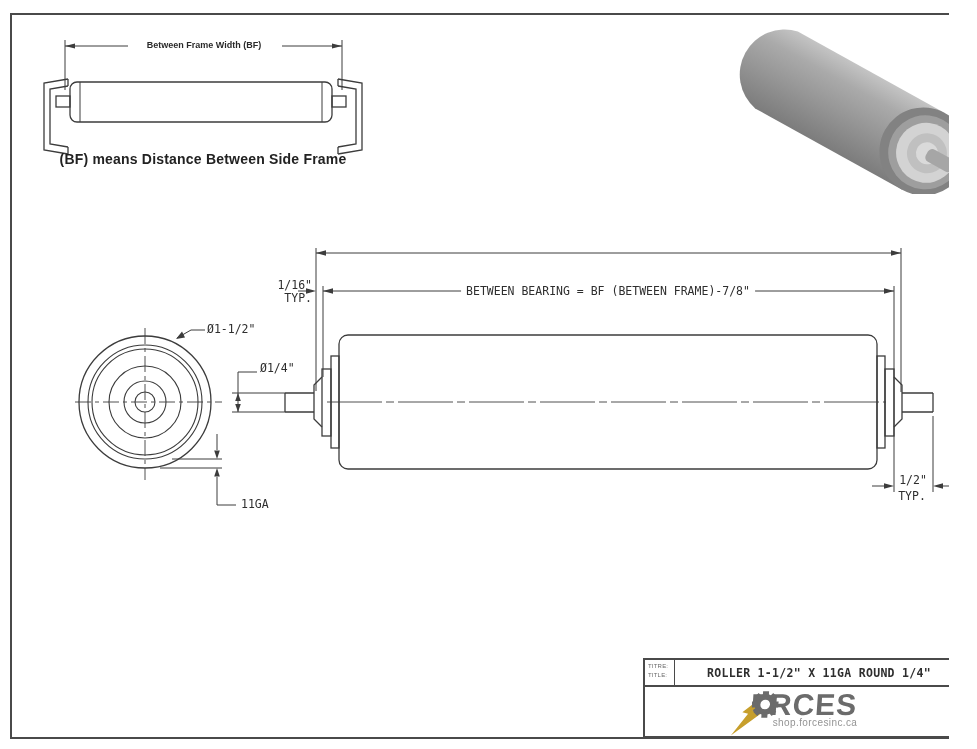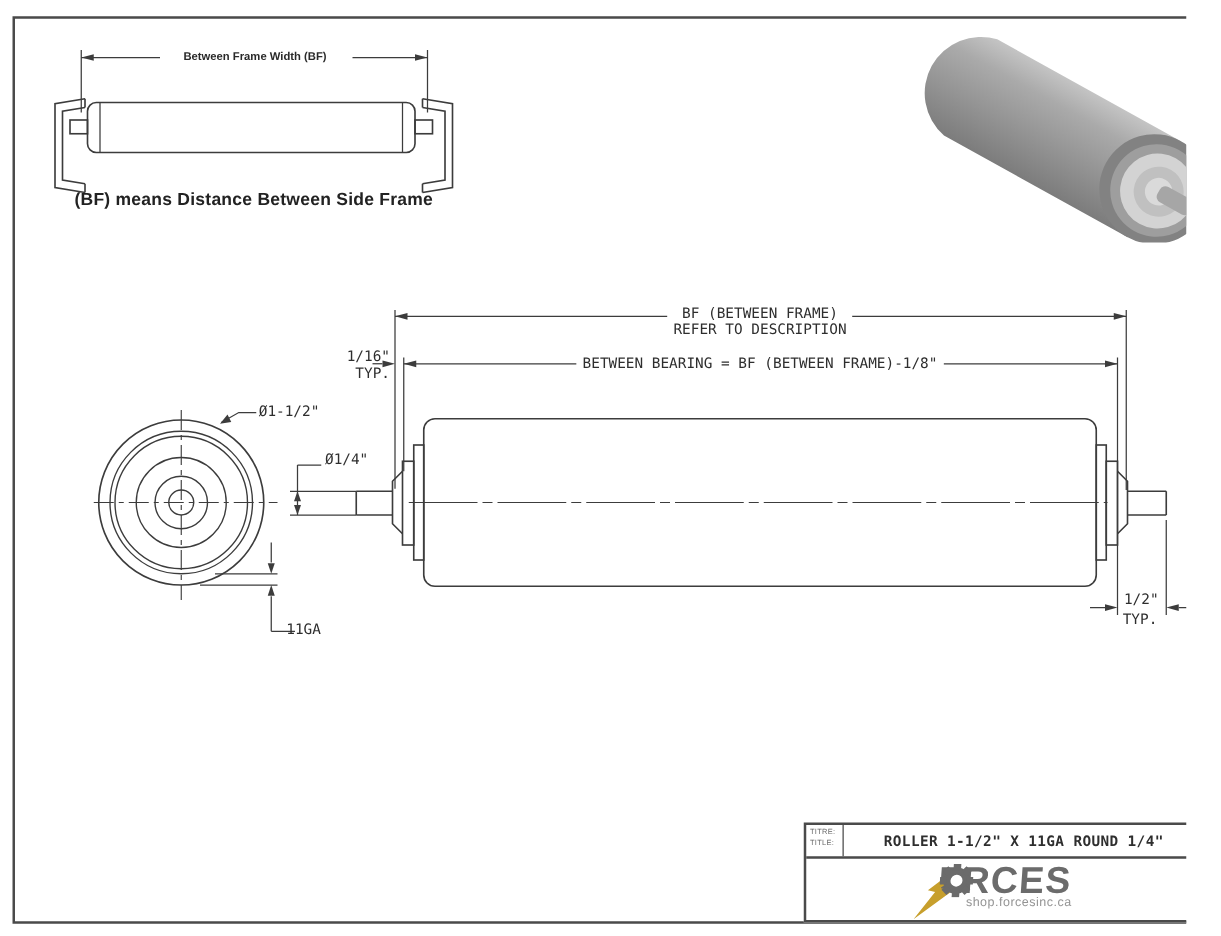"BF (BETWEEN FRAME)" div.cad-text { html: <div> <div>BF (BETWEEN FRAME)</div> <div>REFER TO DESCRIPTION</div> </div> -> none }
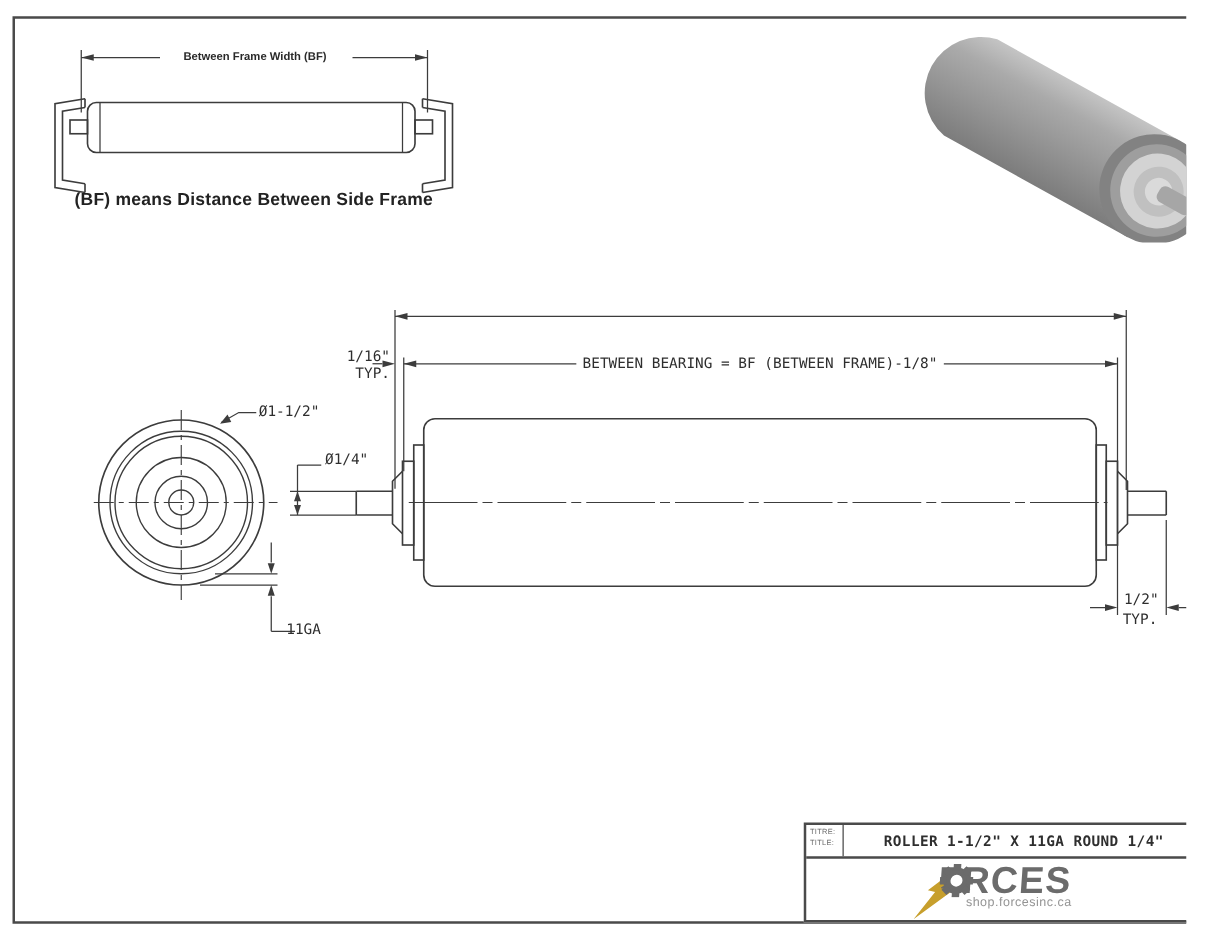"BETWEEN BEARING = BF (BETWEEN" div.cad-text { text: -1/8 -> -7/8 }
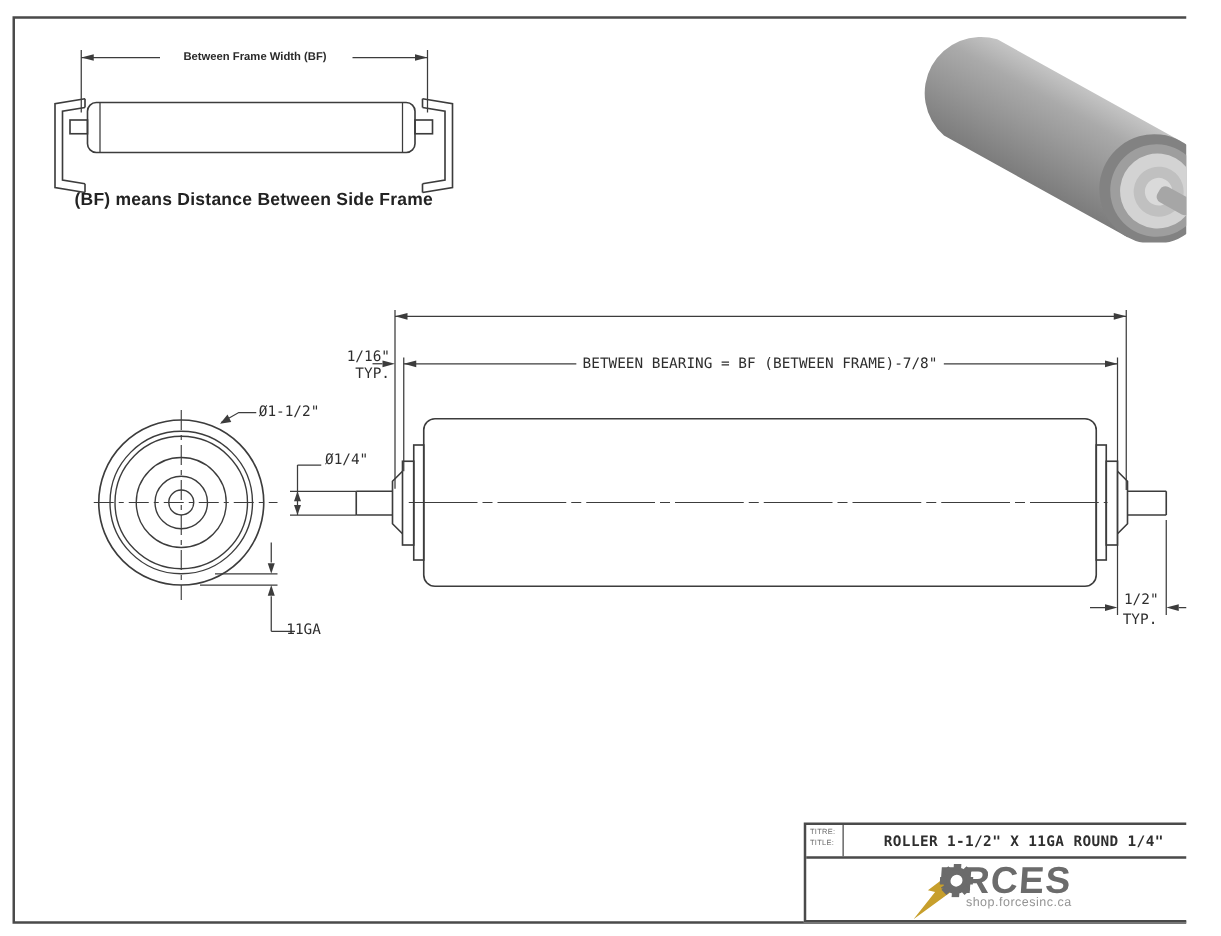"11GA" div.cad-text { left: 229px -> 241px }
